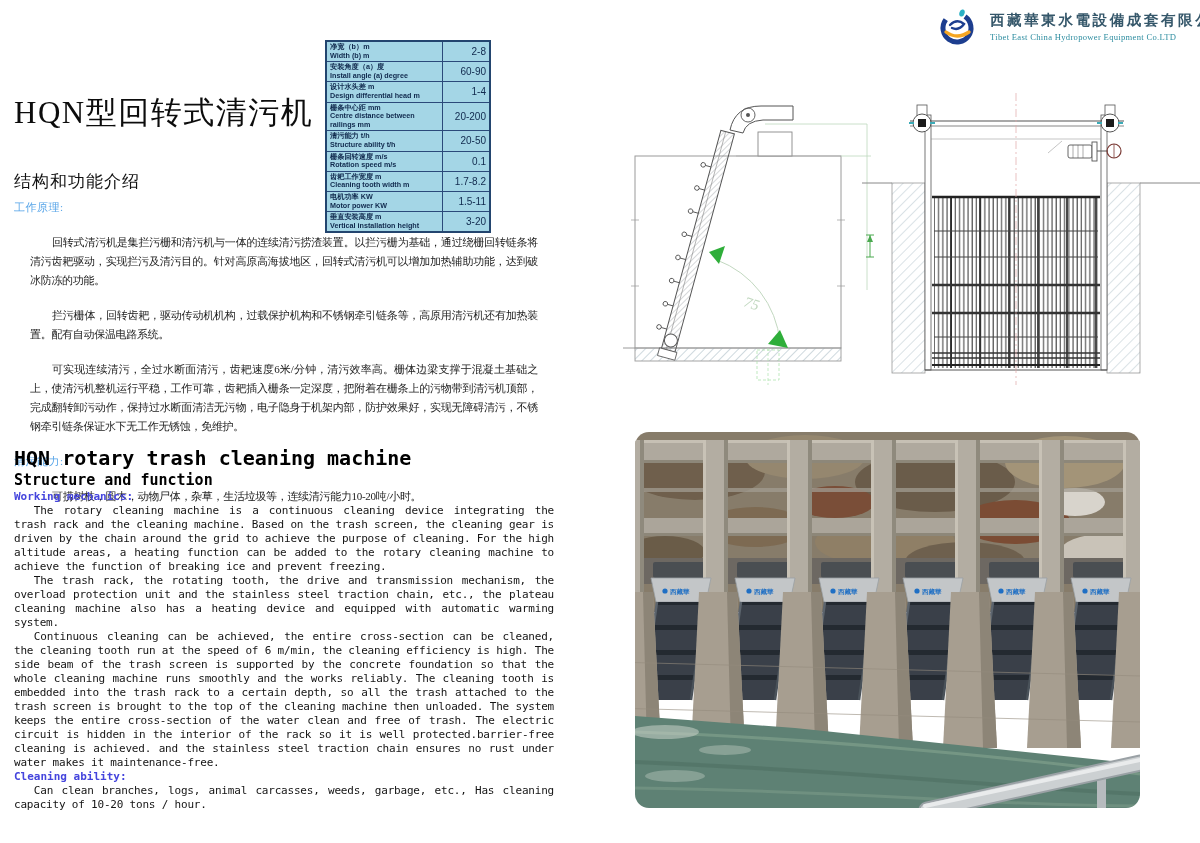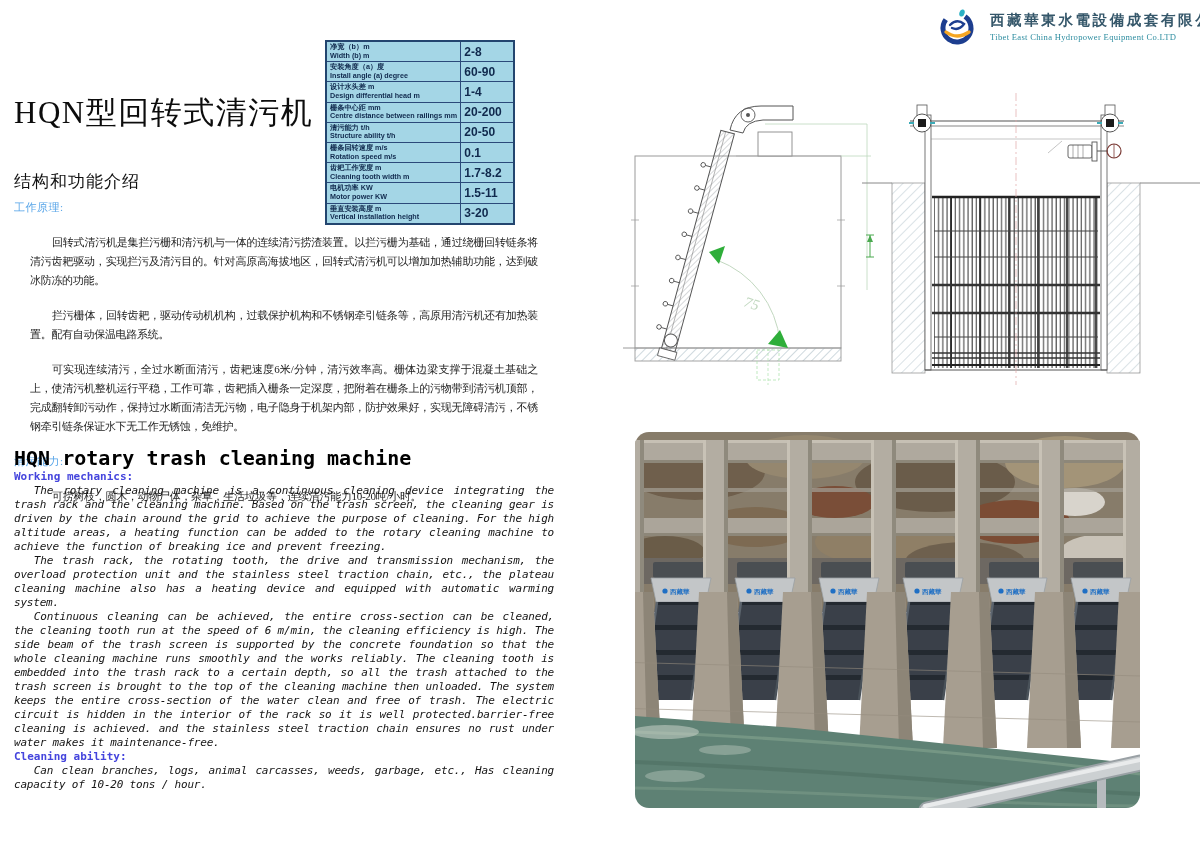"净宽（b）m" .spec-table { width: 190px -> 166px }
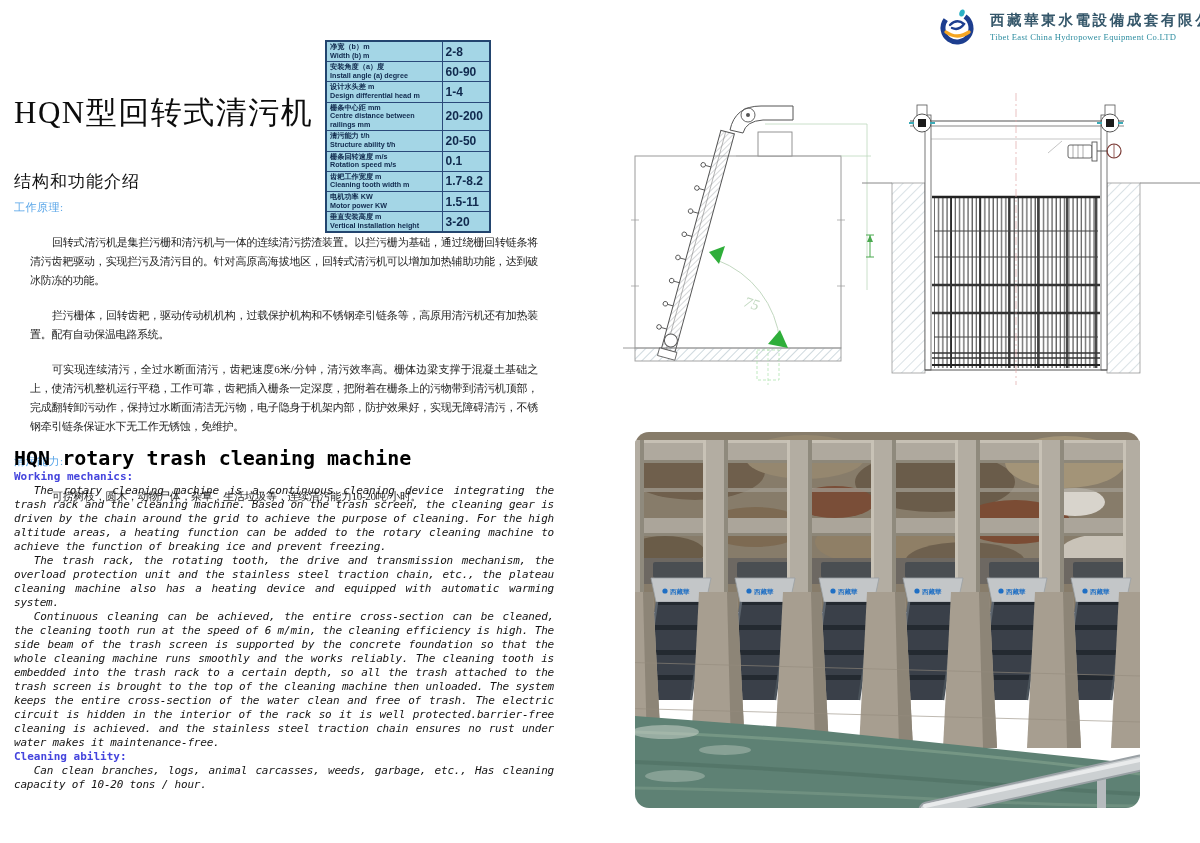"2-8" .spec-val { font-size: 12px -> 10px; font-weight: 700 -> 400; text-align: left -> right }
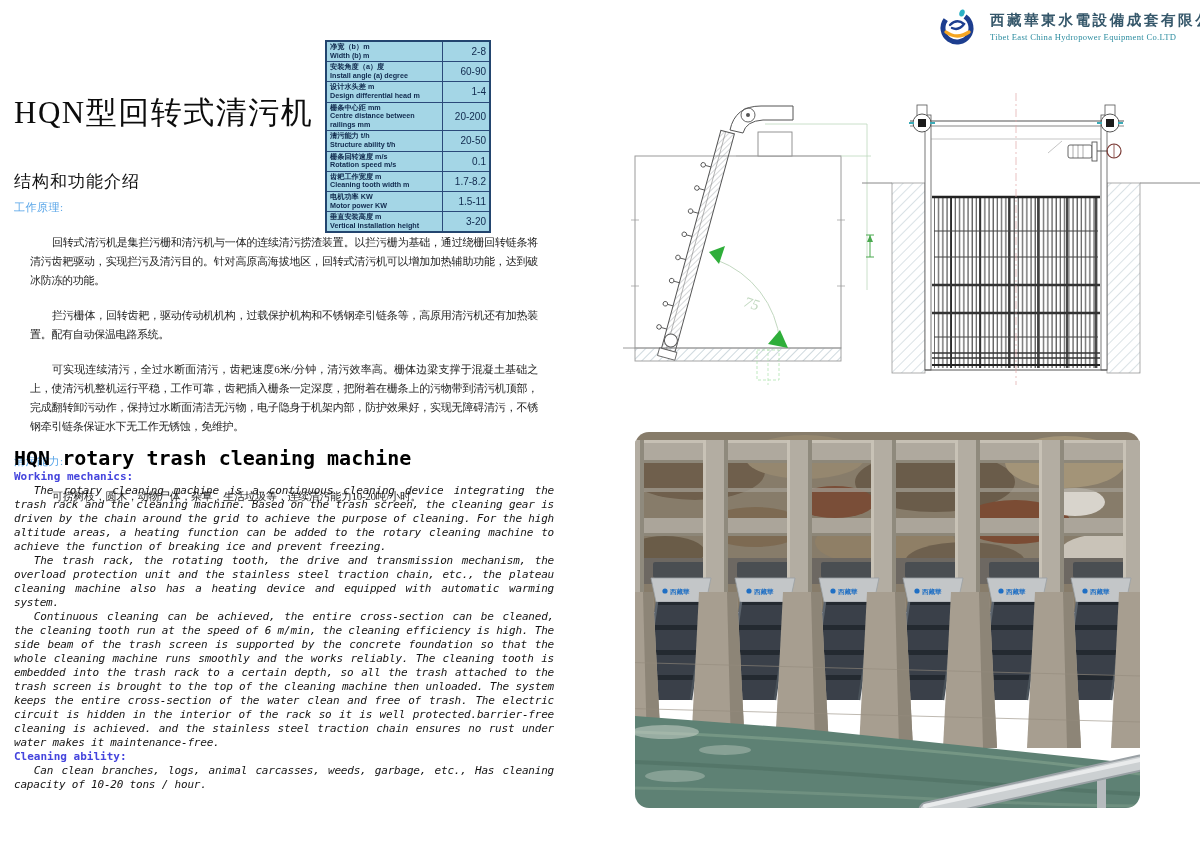"Structure and function" div.en-subtitle { html: none -> <div>Structure and function</div> }
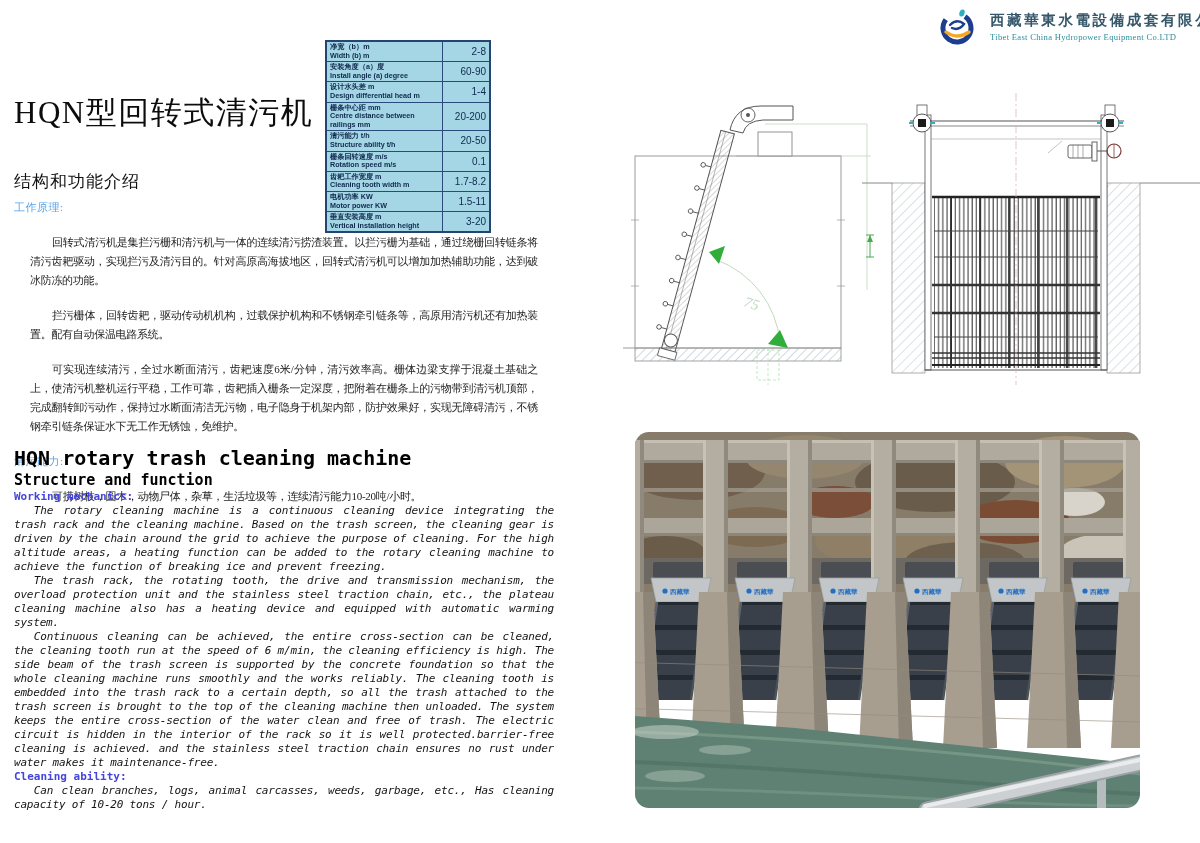"The rotary cleaning machine is" .en-body { font-style: italic -> none }
